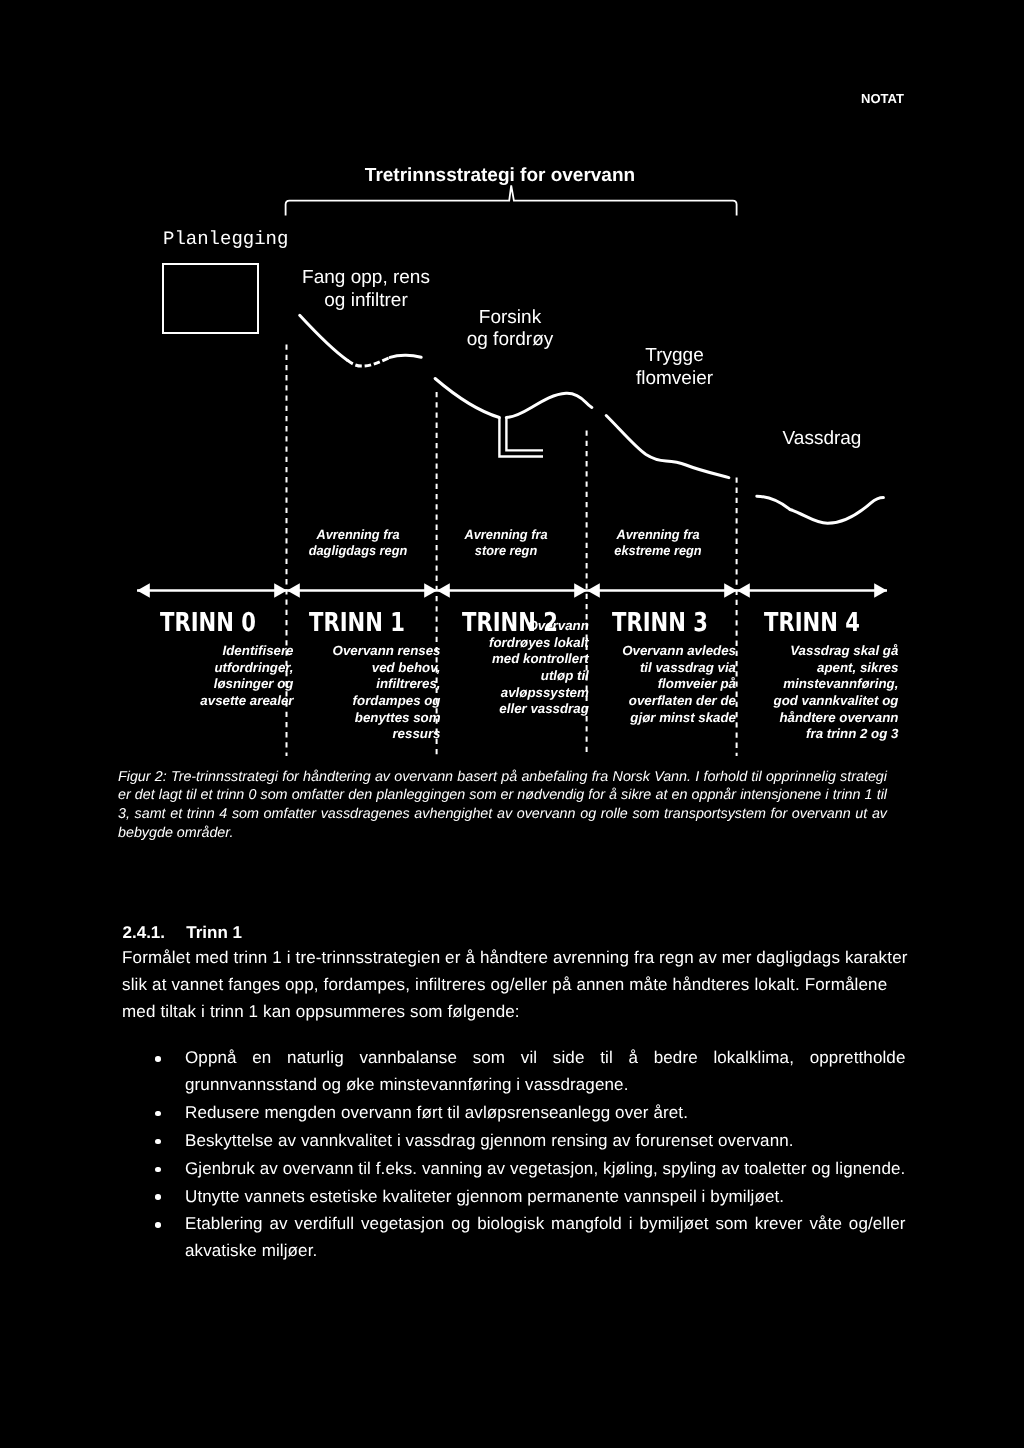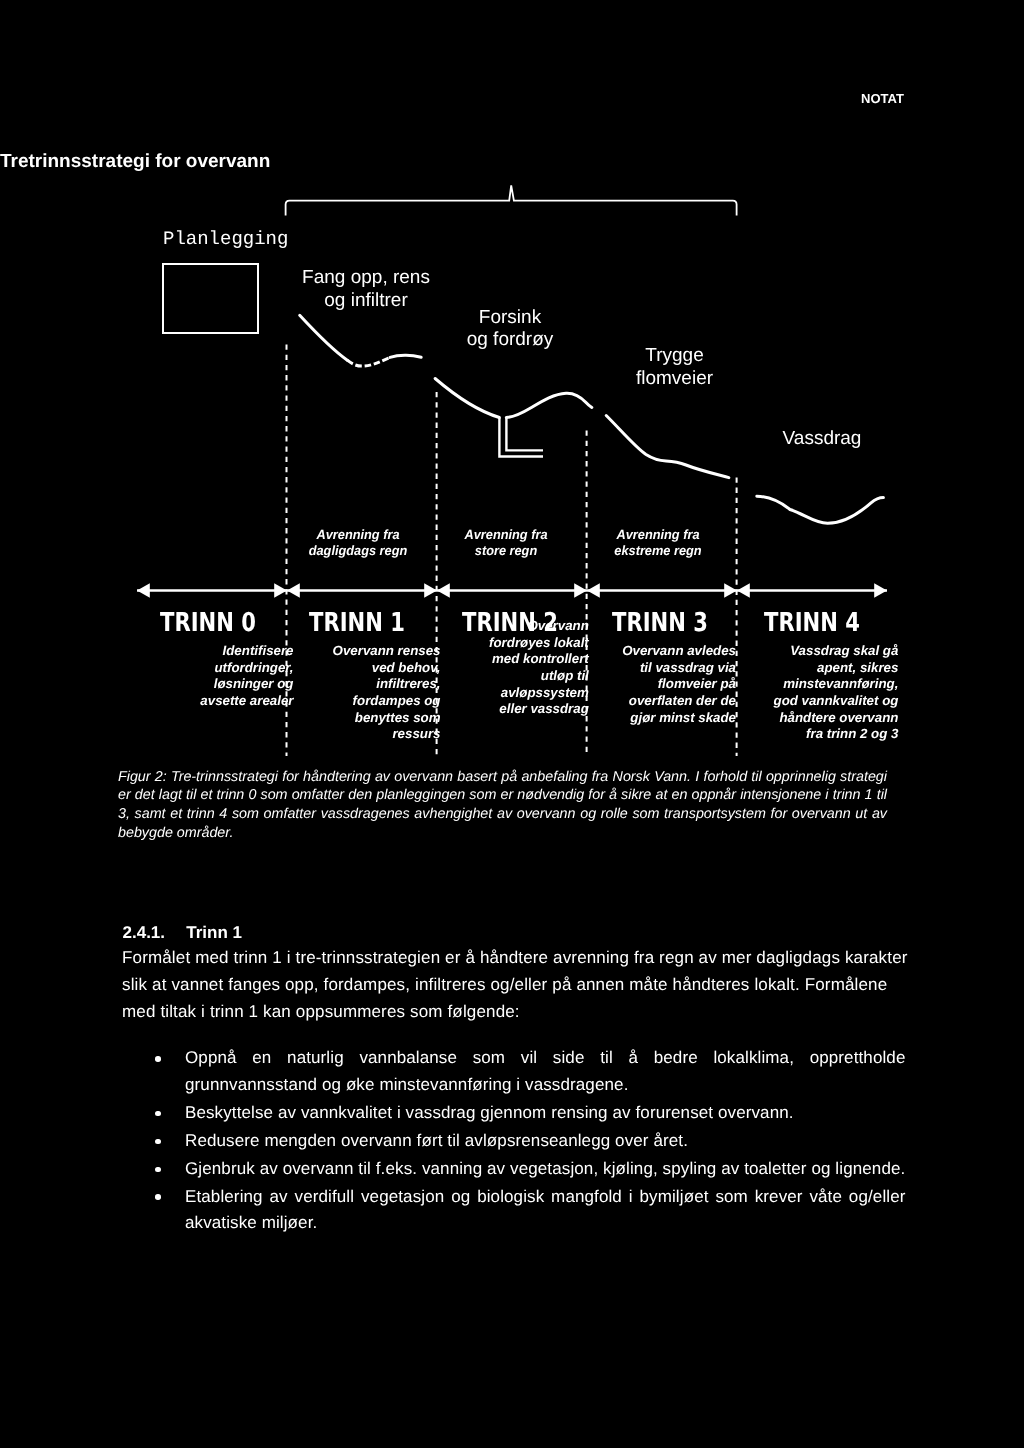"Tretrinnsstrategi for overvann" #figtitle { text-align: left -> center; top: 151px -> 165px }
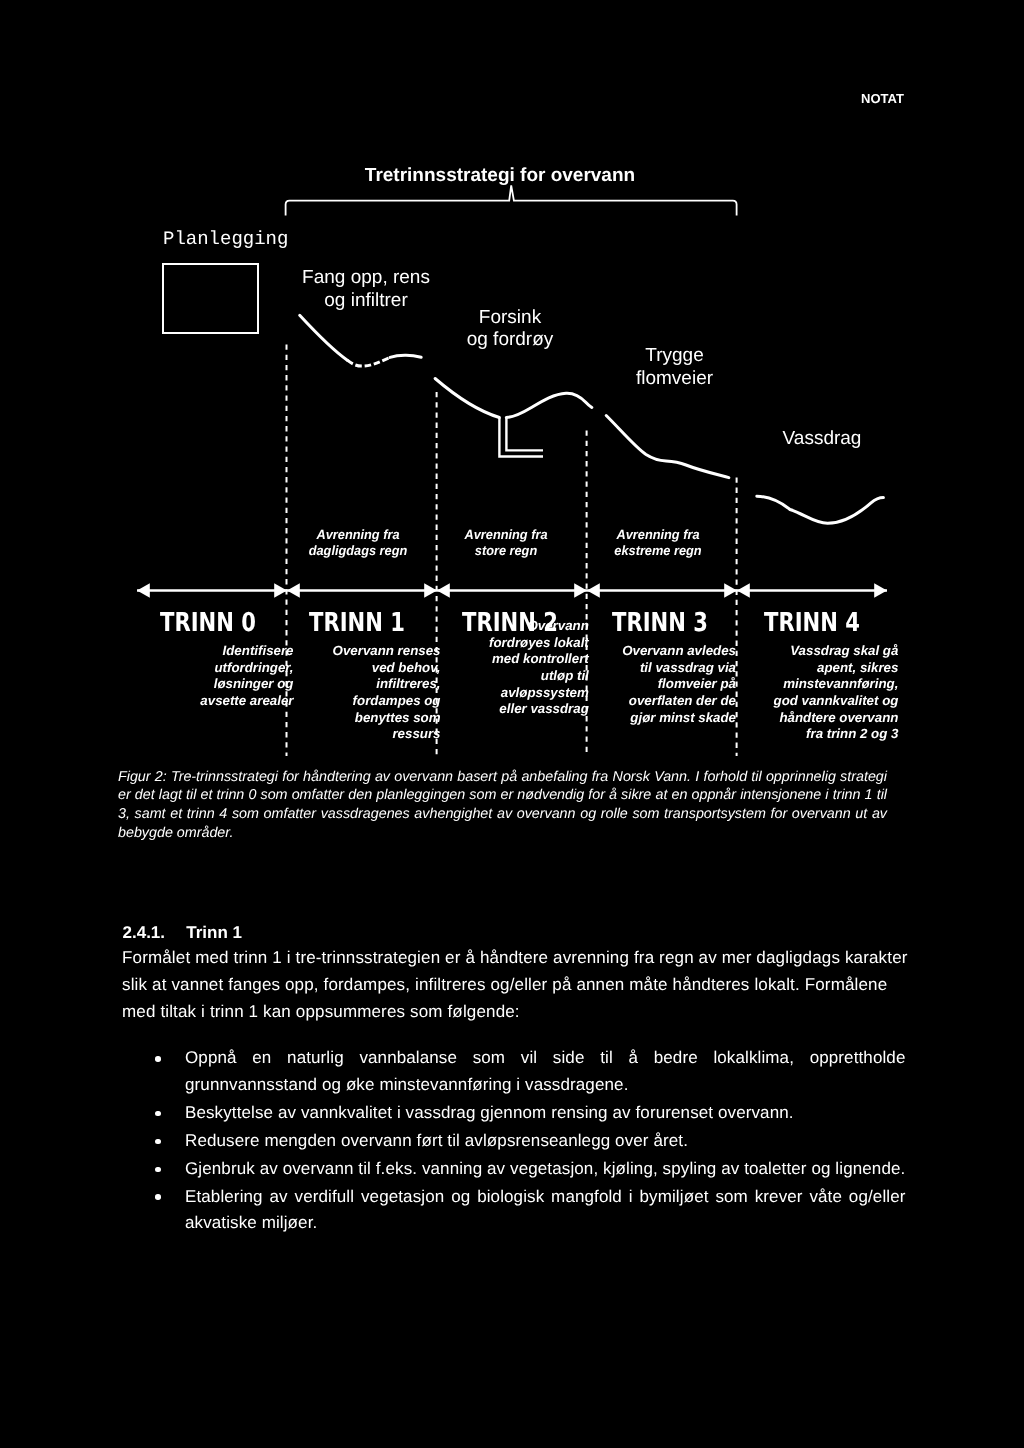"Beskyttelse av vannkvalitet i vassdrag" div.bullet-row { order: before "Redusere mengden overvann ført til" -> after "Redusere mengden overvann ført til" }
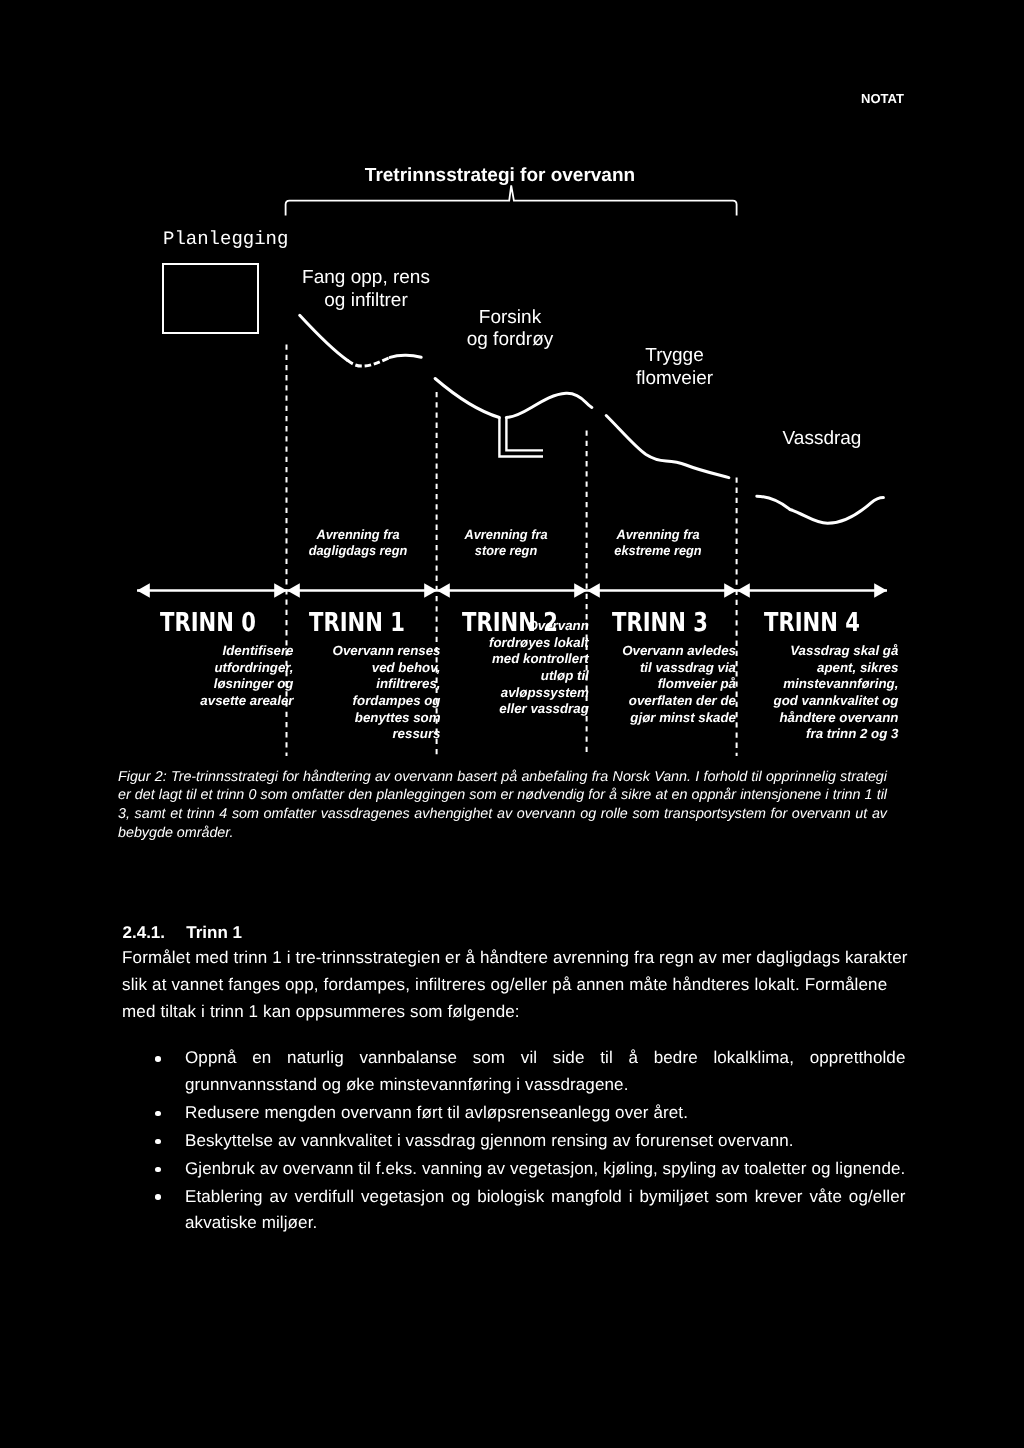"Utnytte vannets estetiske kvaliteter" div.bullet-row { html: none -> <div> <div><span></span></div> <div>Utnytte vannets estetiske kvaliteter gjennom permanente vannspeil i bymiljøet.</div> </div> }
